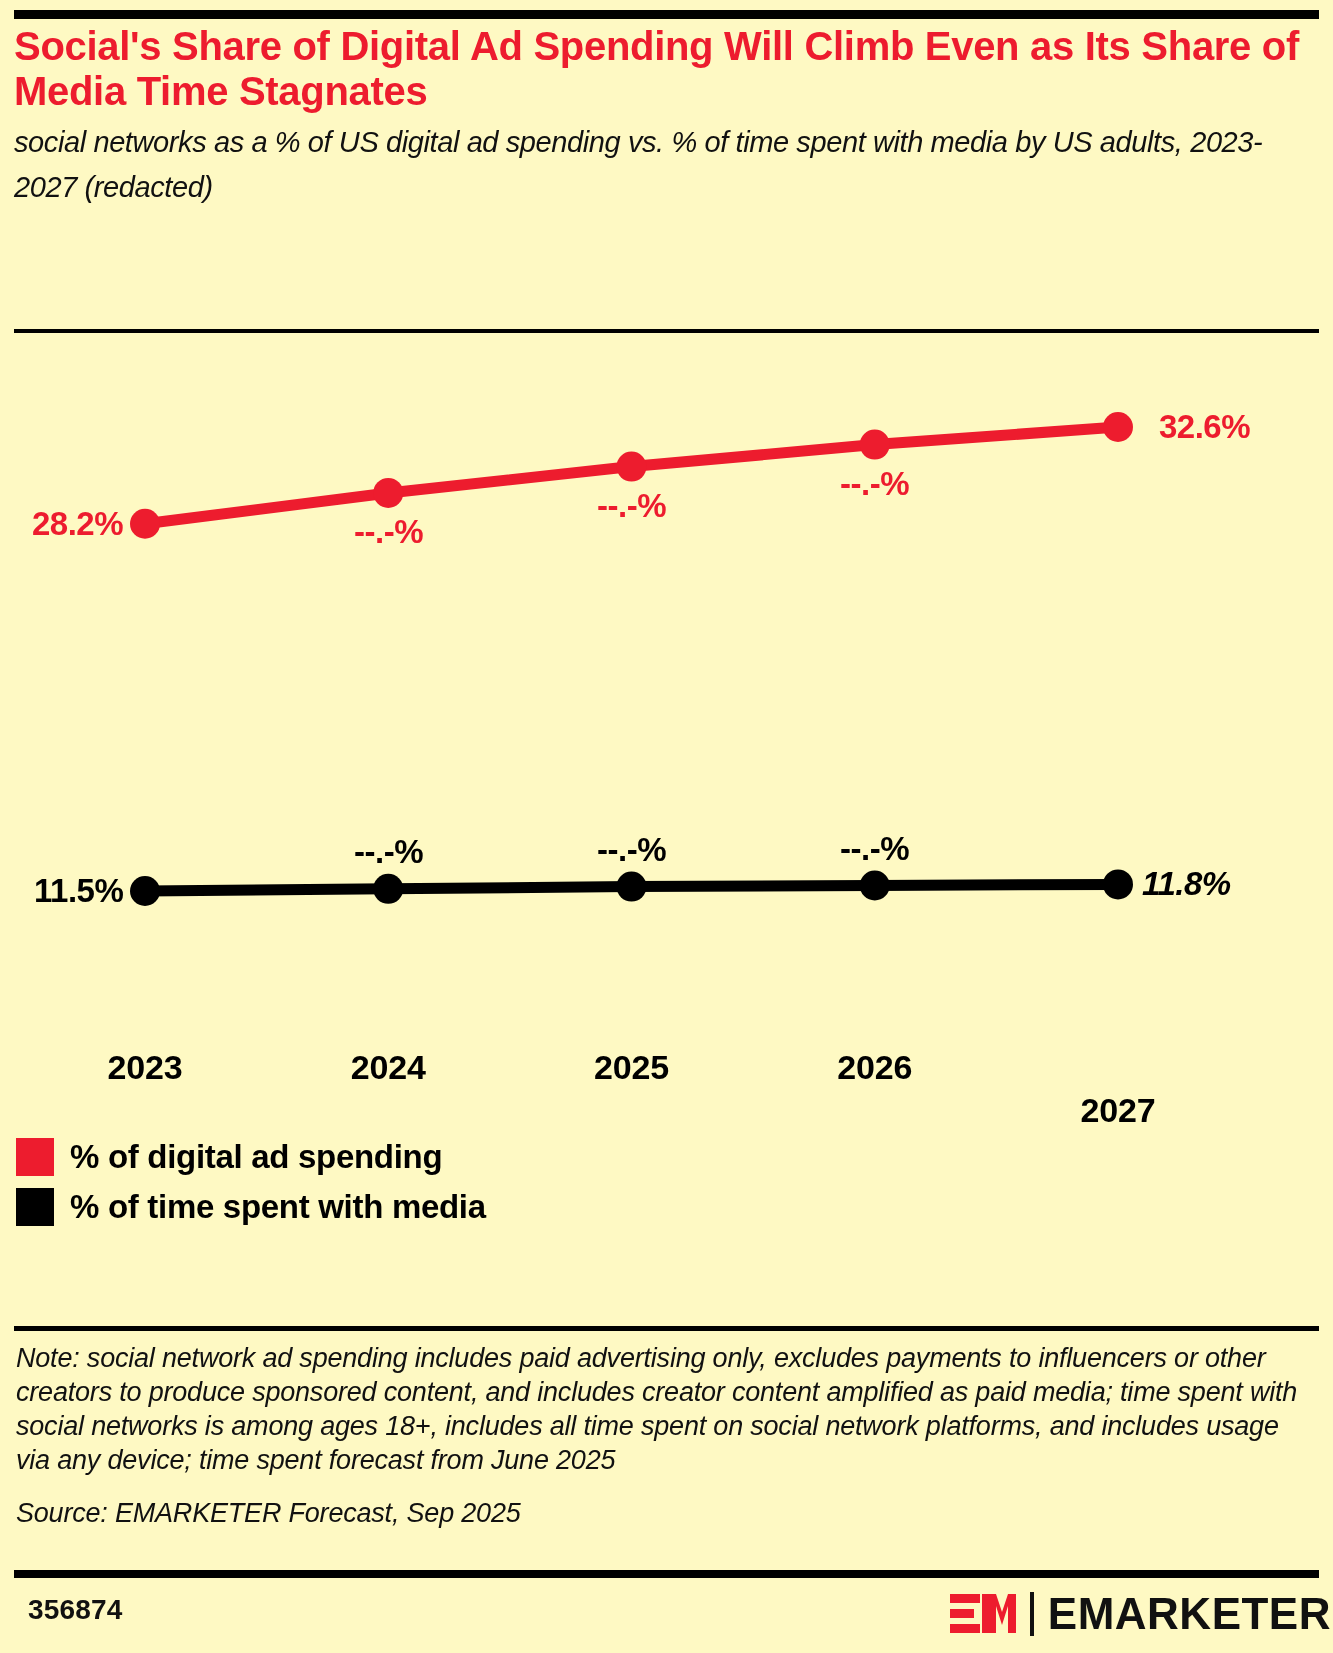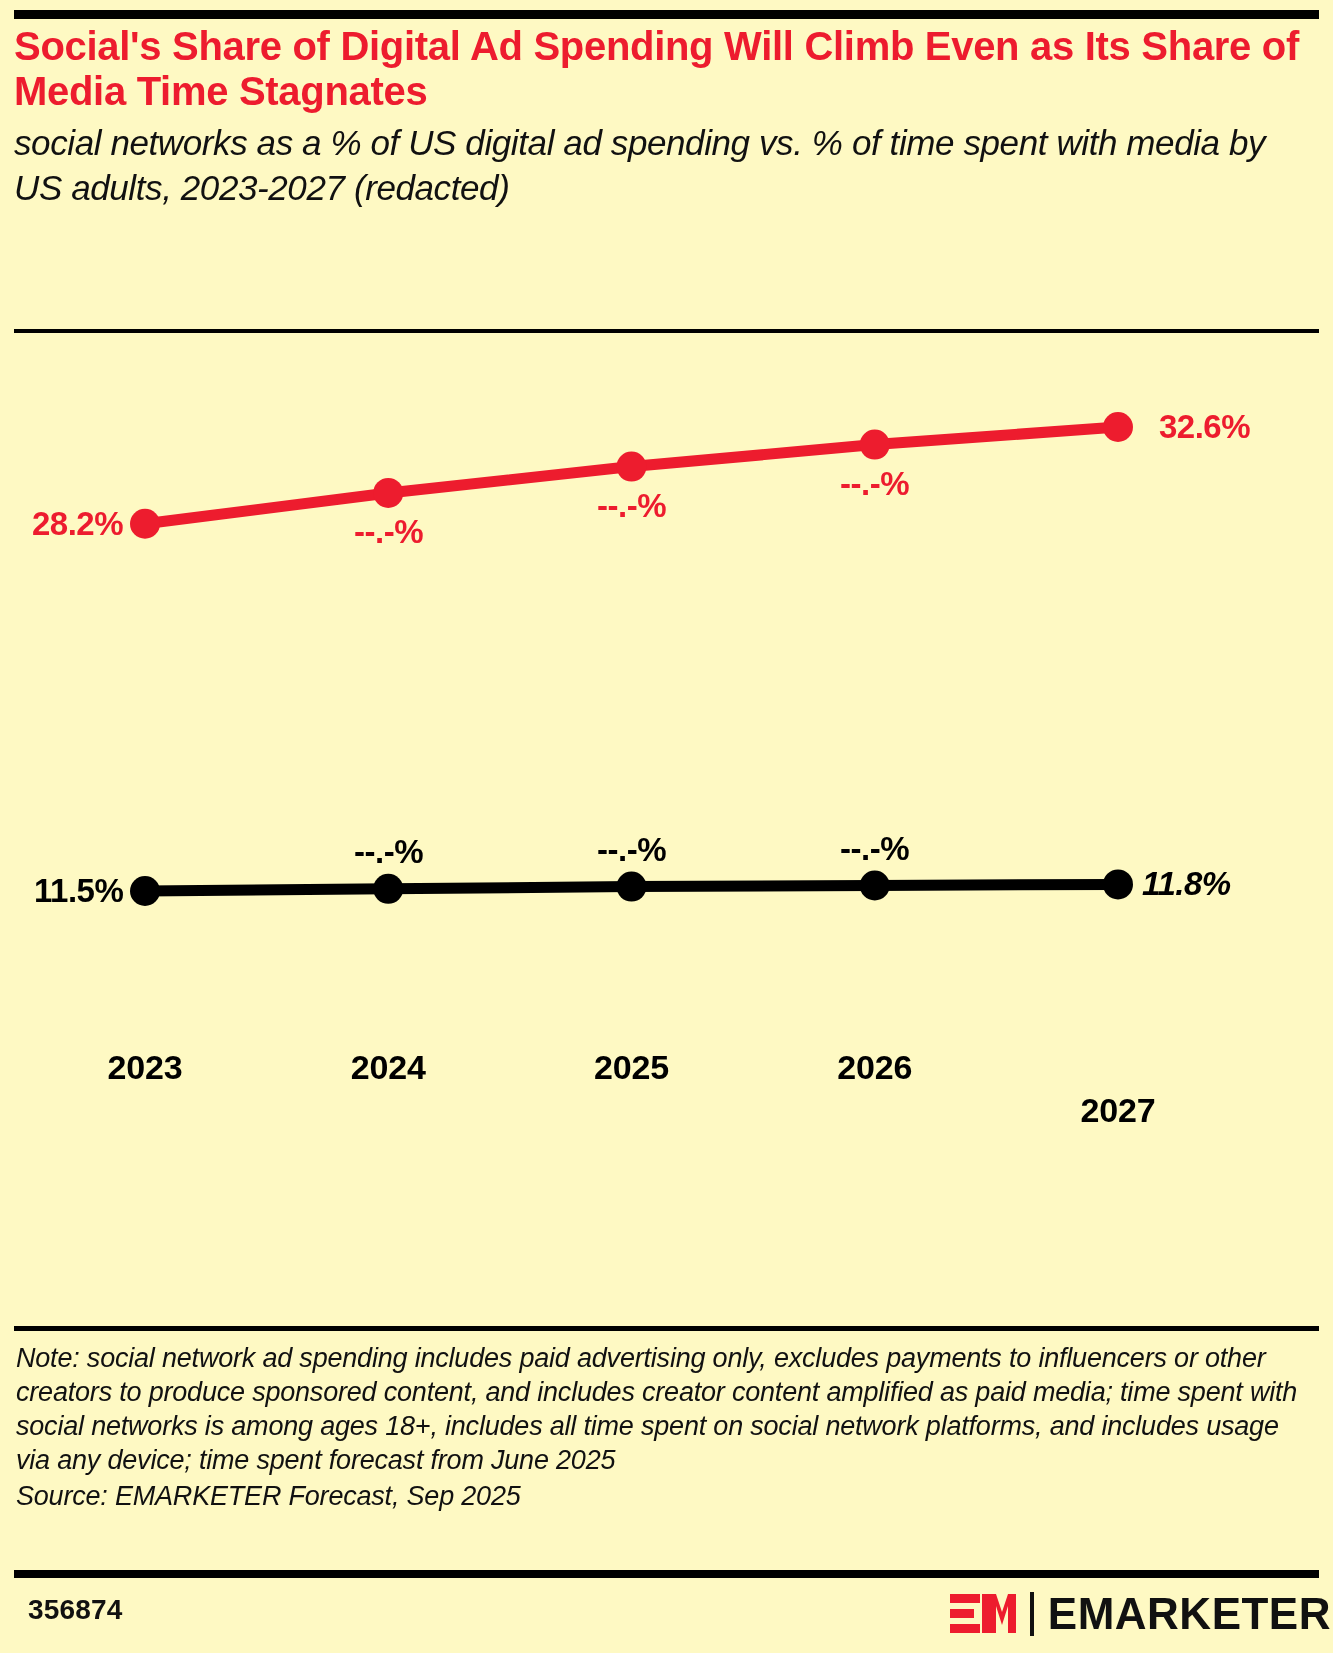"social networks as a %" .subtitle { font-size: 35px -> 29px }
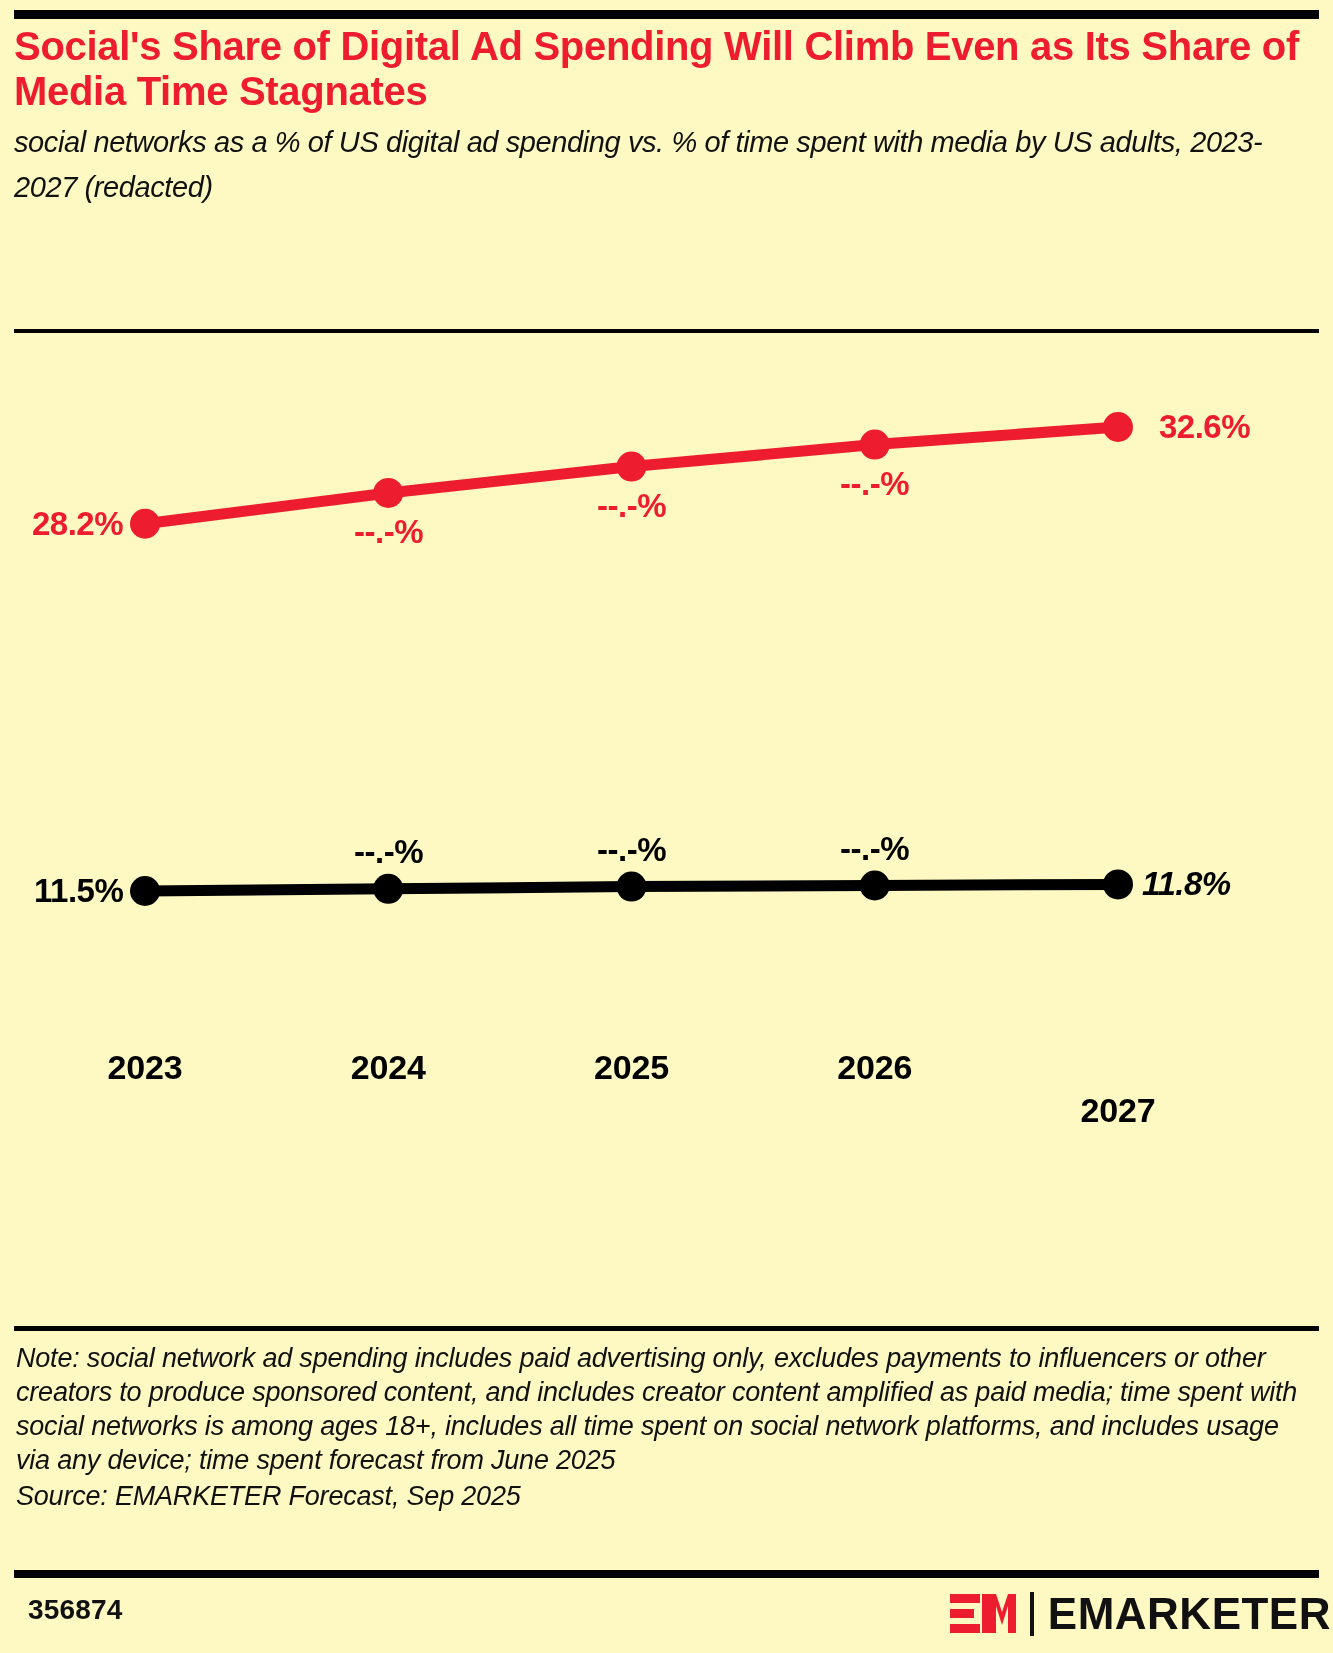"% of digital ad spending" div.legend { html: none -> <div> <div> <span></span> <span>% of digital ad spending</span> </div> <div> <span></span> <span>% of time spent with media</span> </div> </div> }
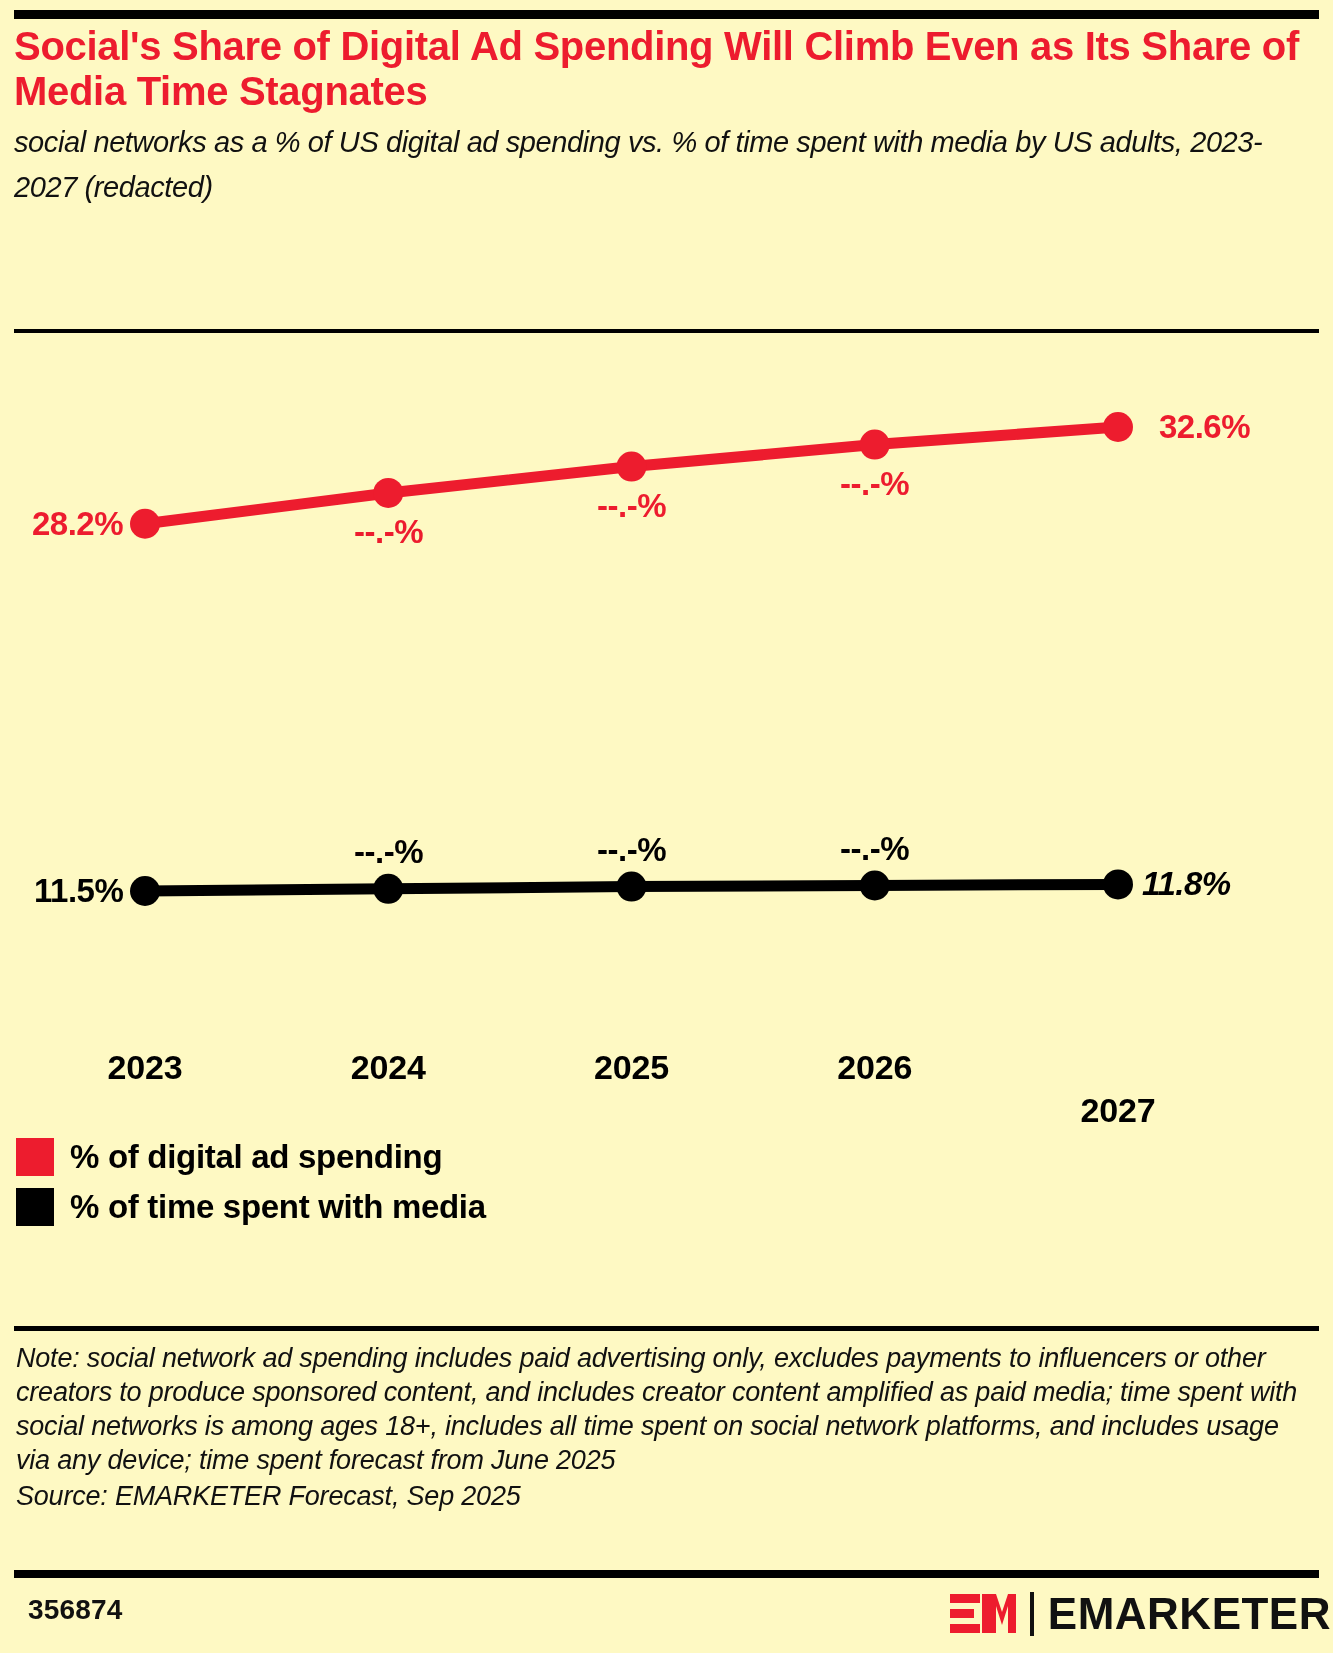"Source: EMARKETER Forecast, Sep 2025" .source-text { margin-top: 2px -> 19px }
